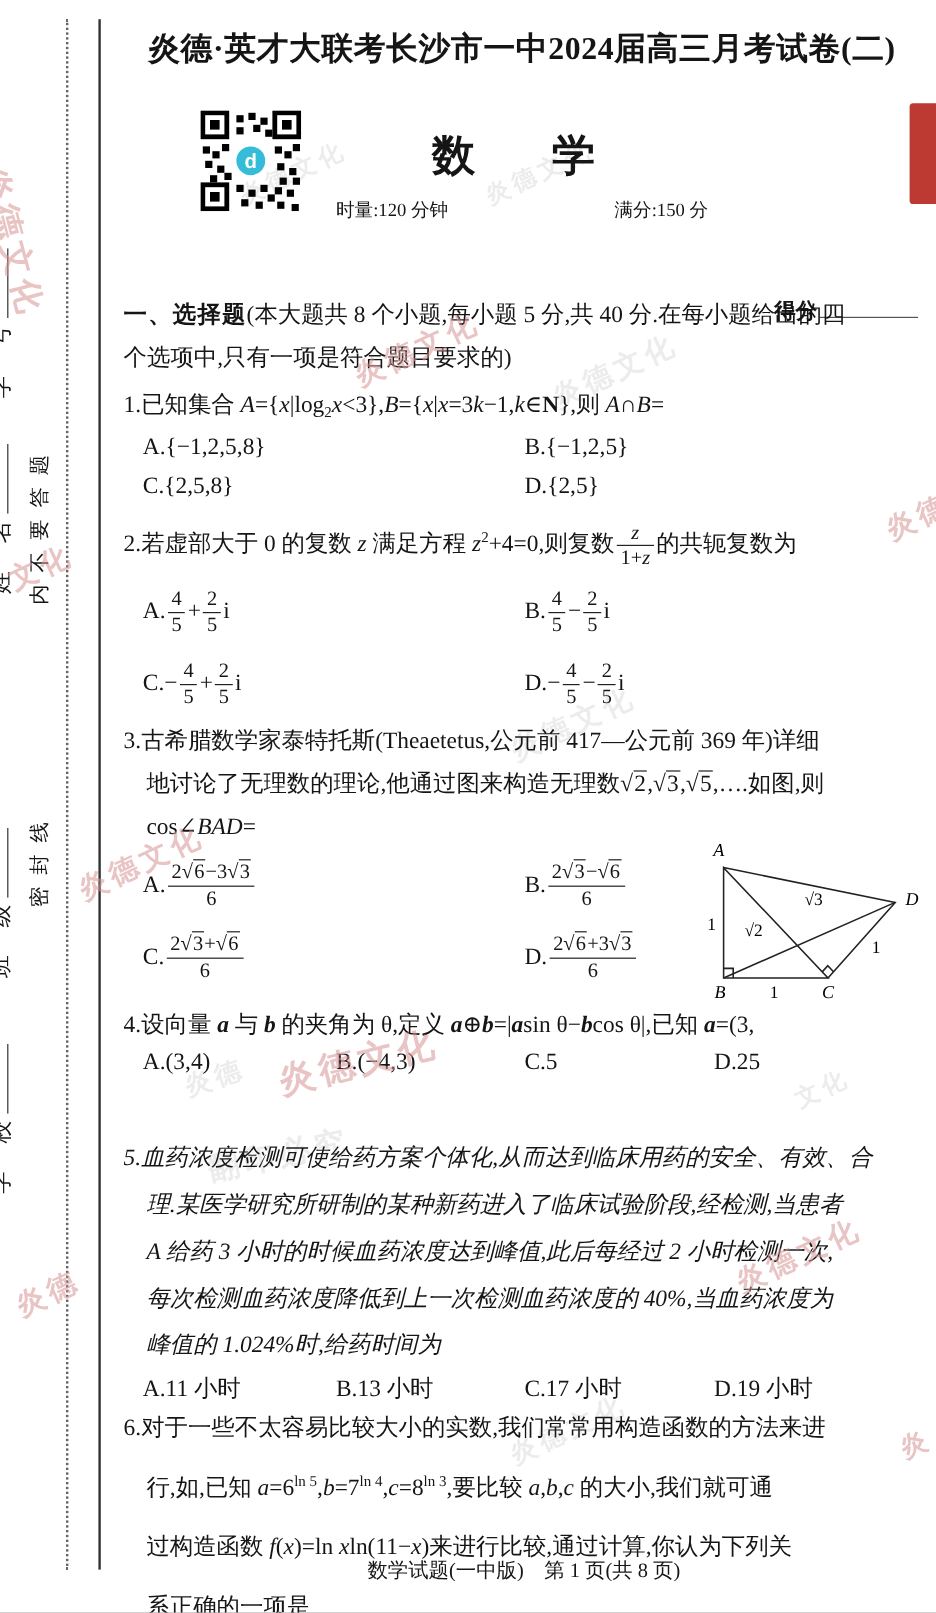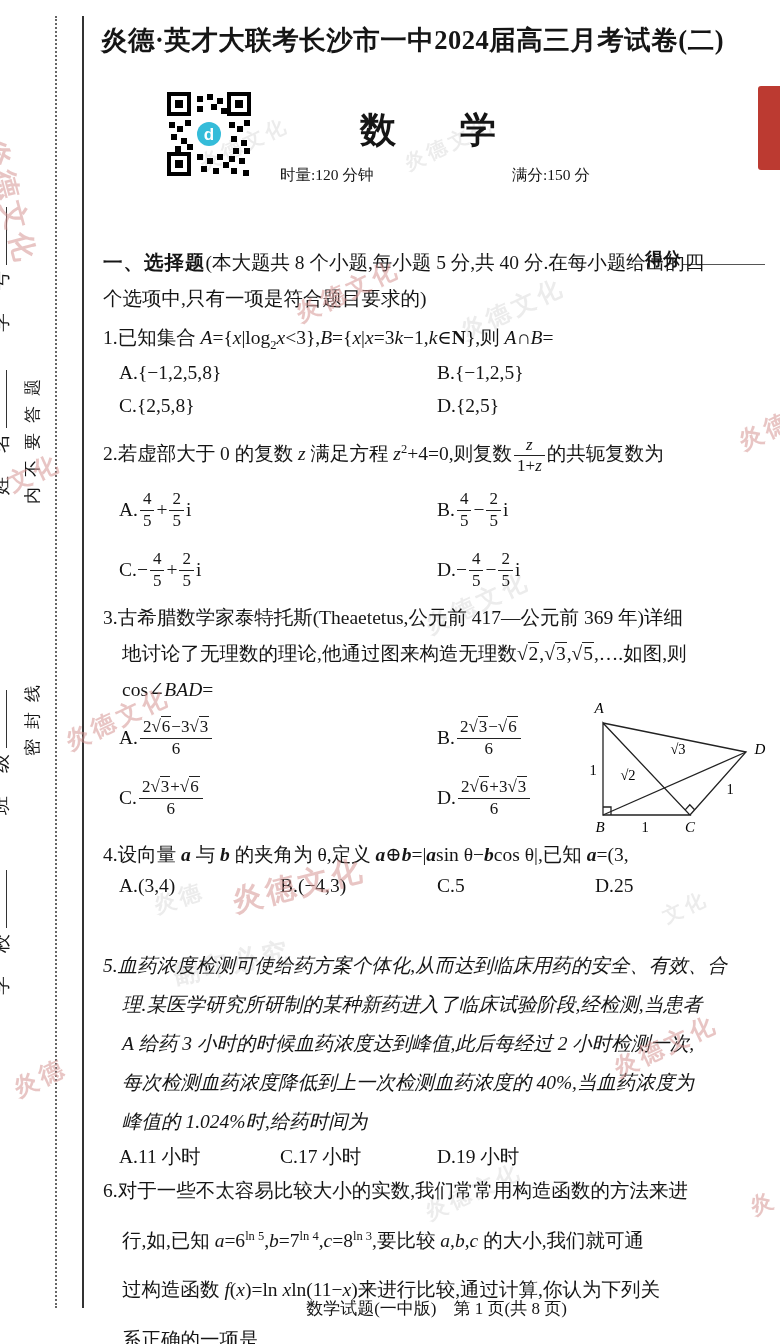"炎德·英才大联考长沙市一中2024届高三月考试卷(二)" .title { text-align: none -> center }
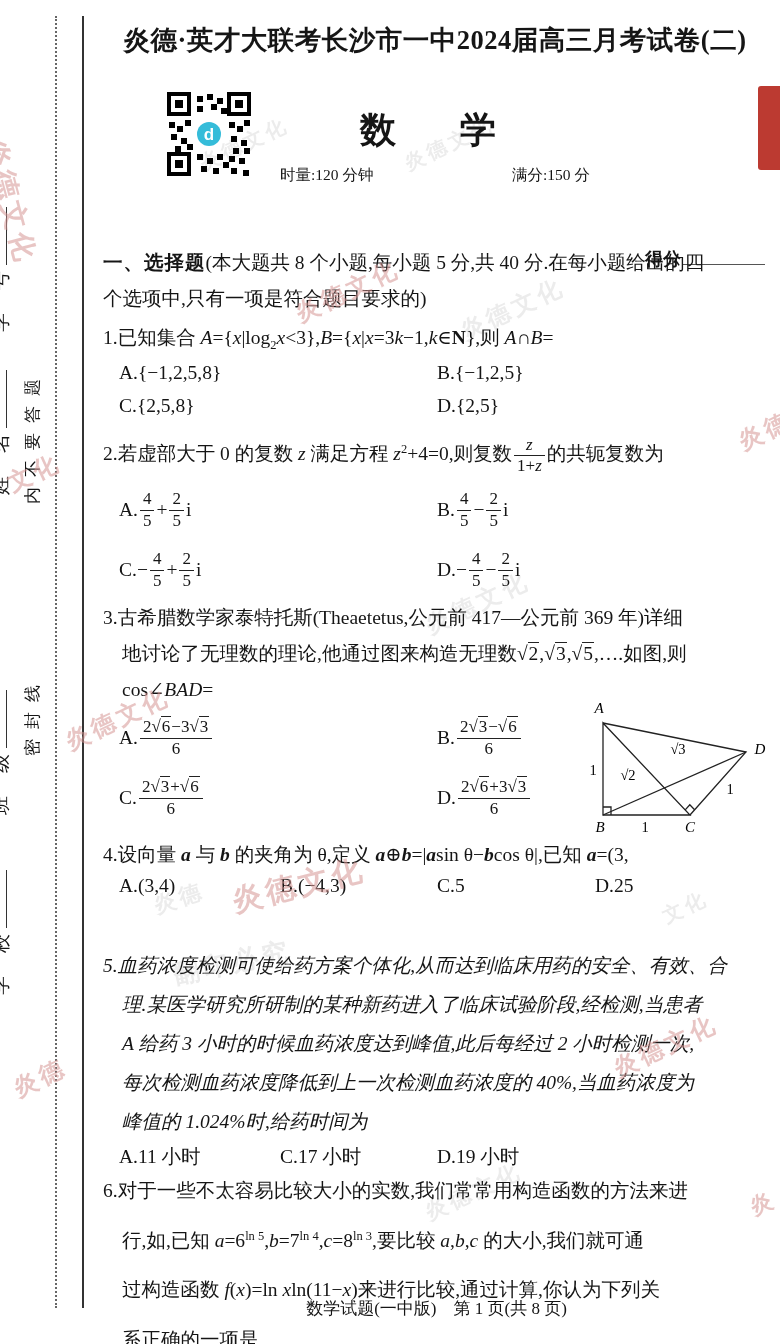"B.13 小时" span.opt { html: none -> <span>B.13 小时</span> }
